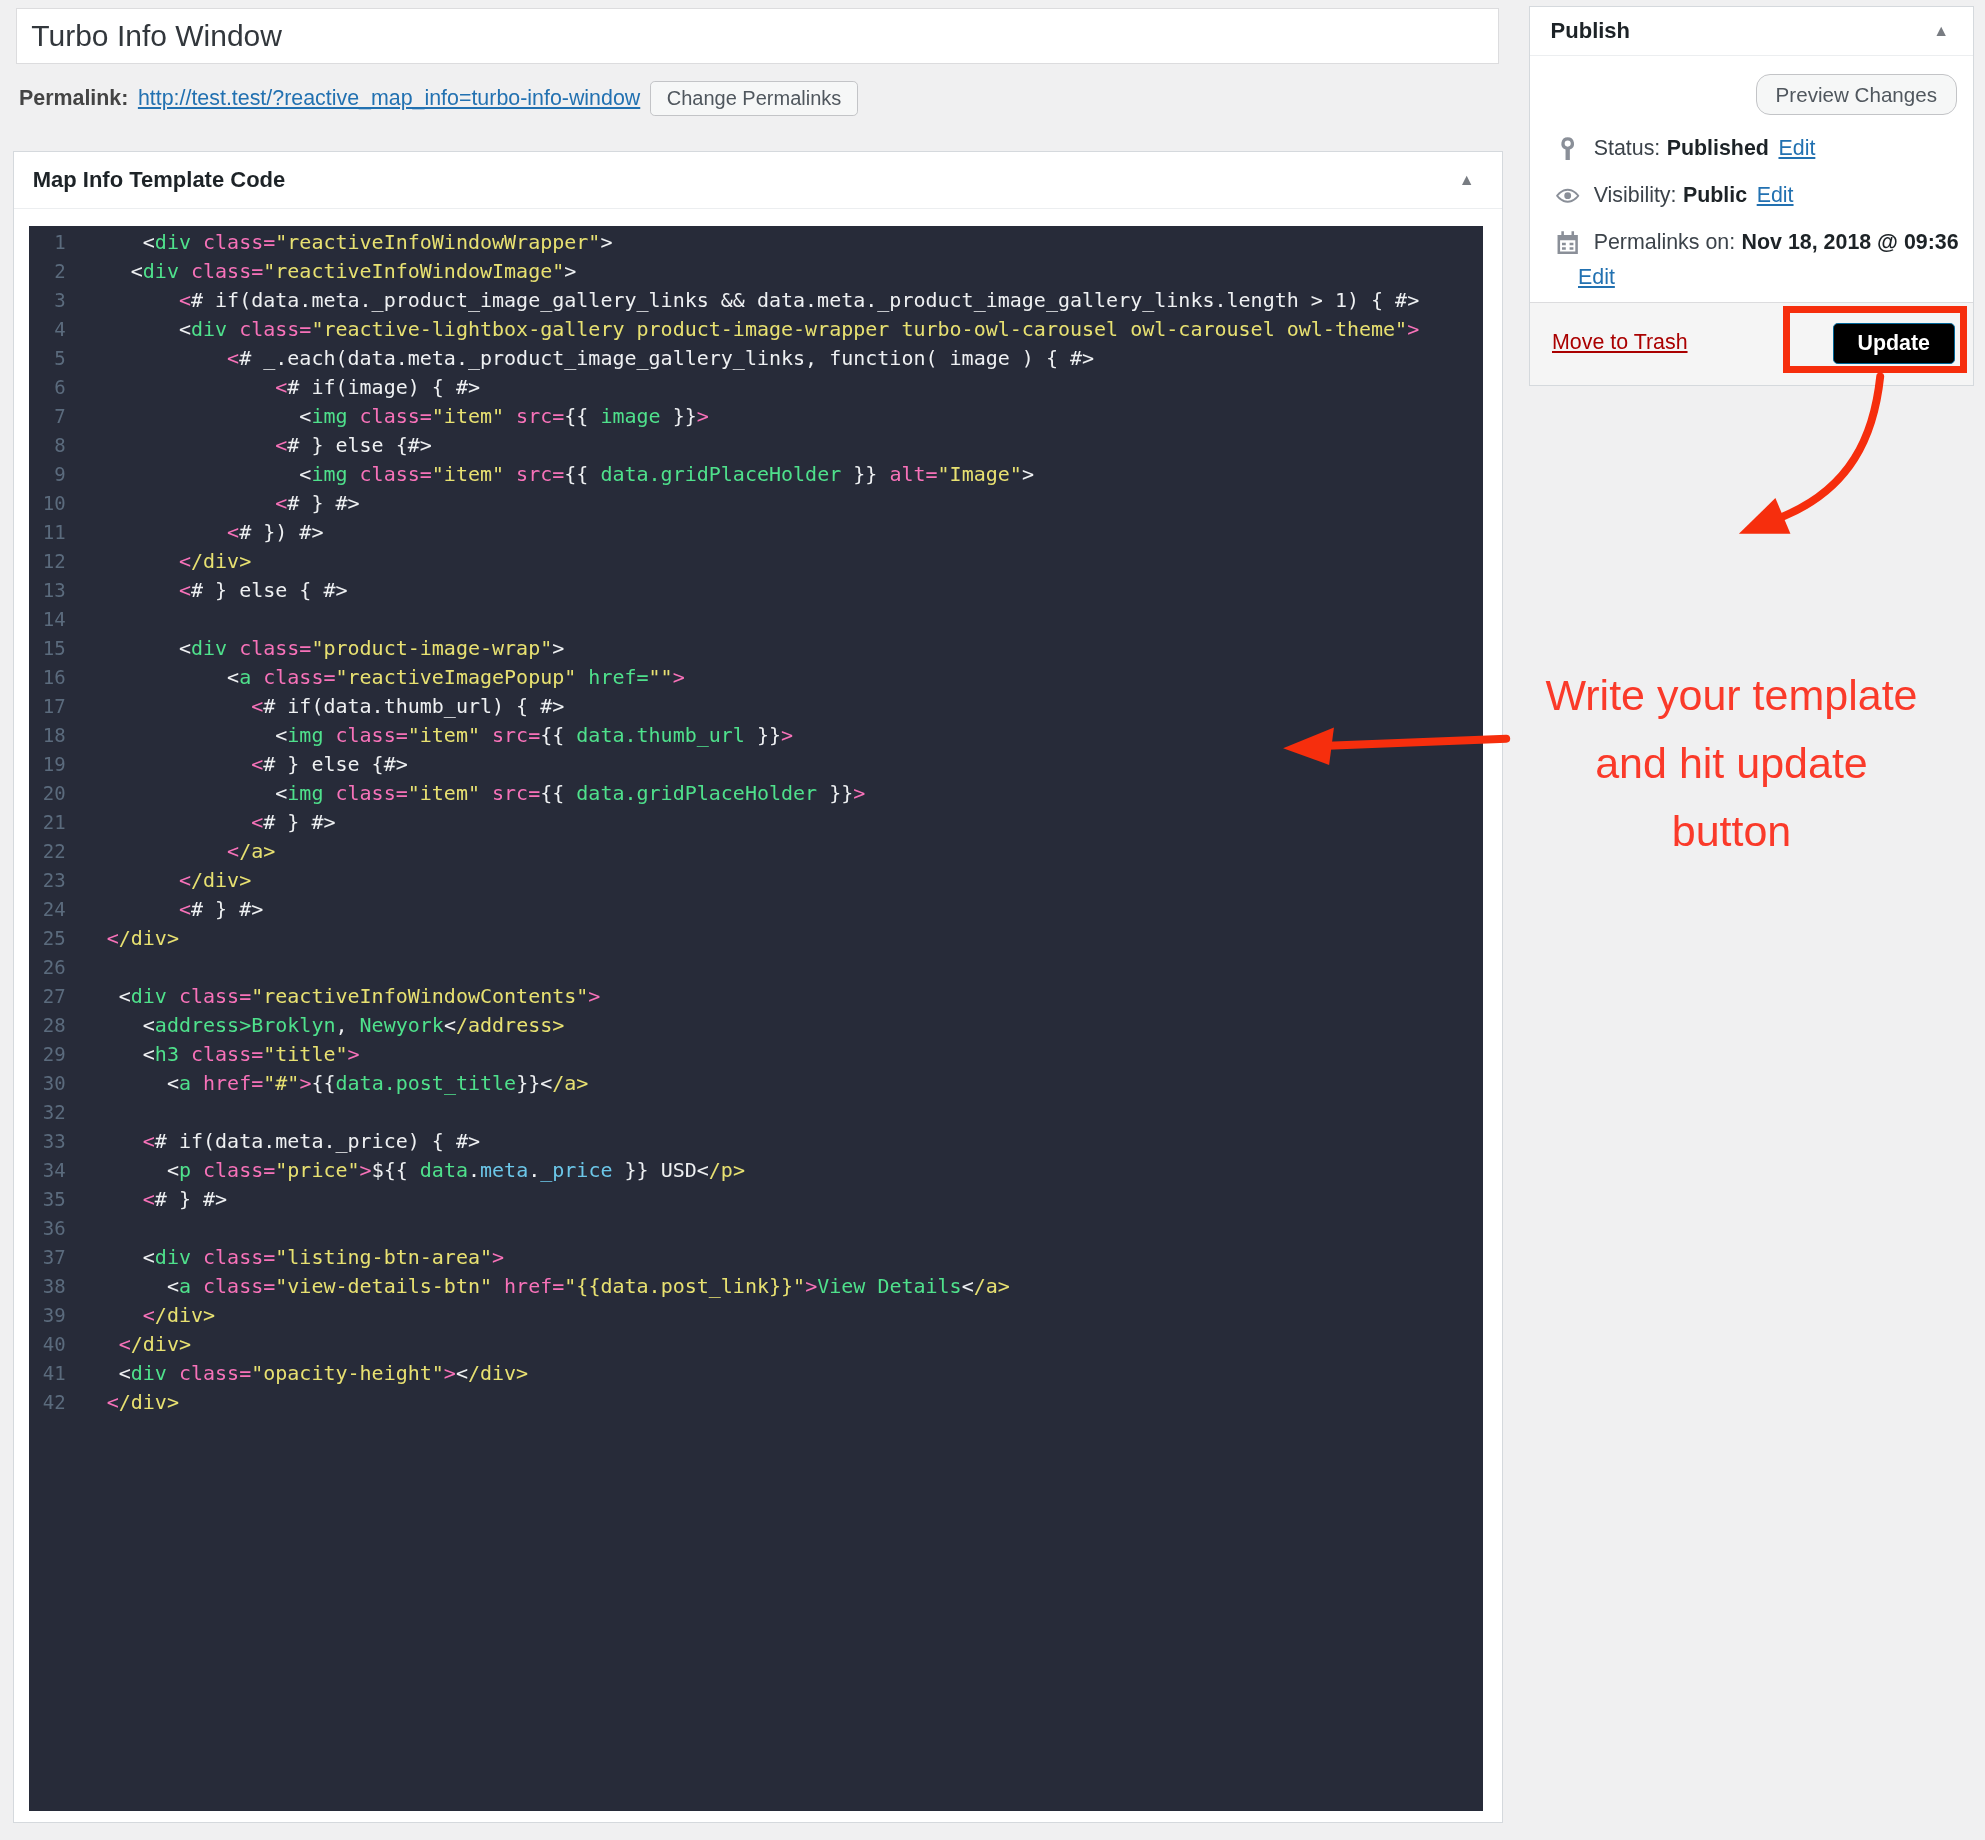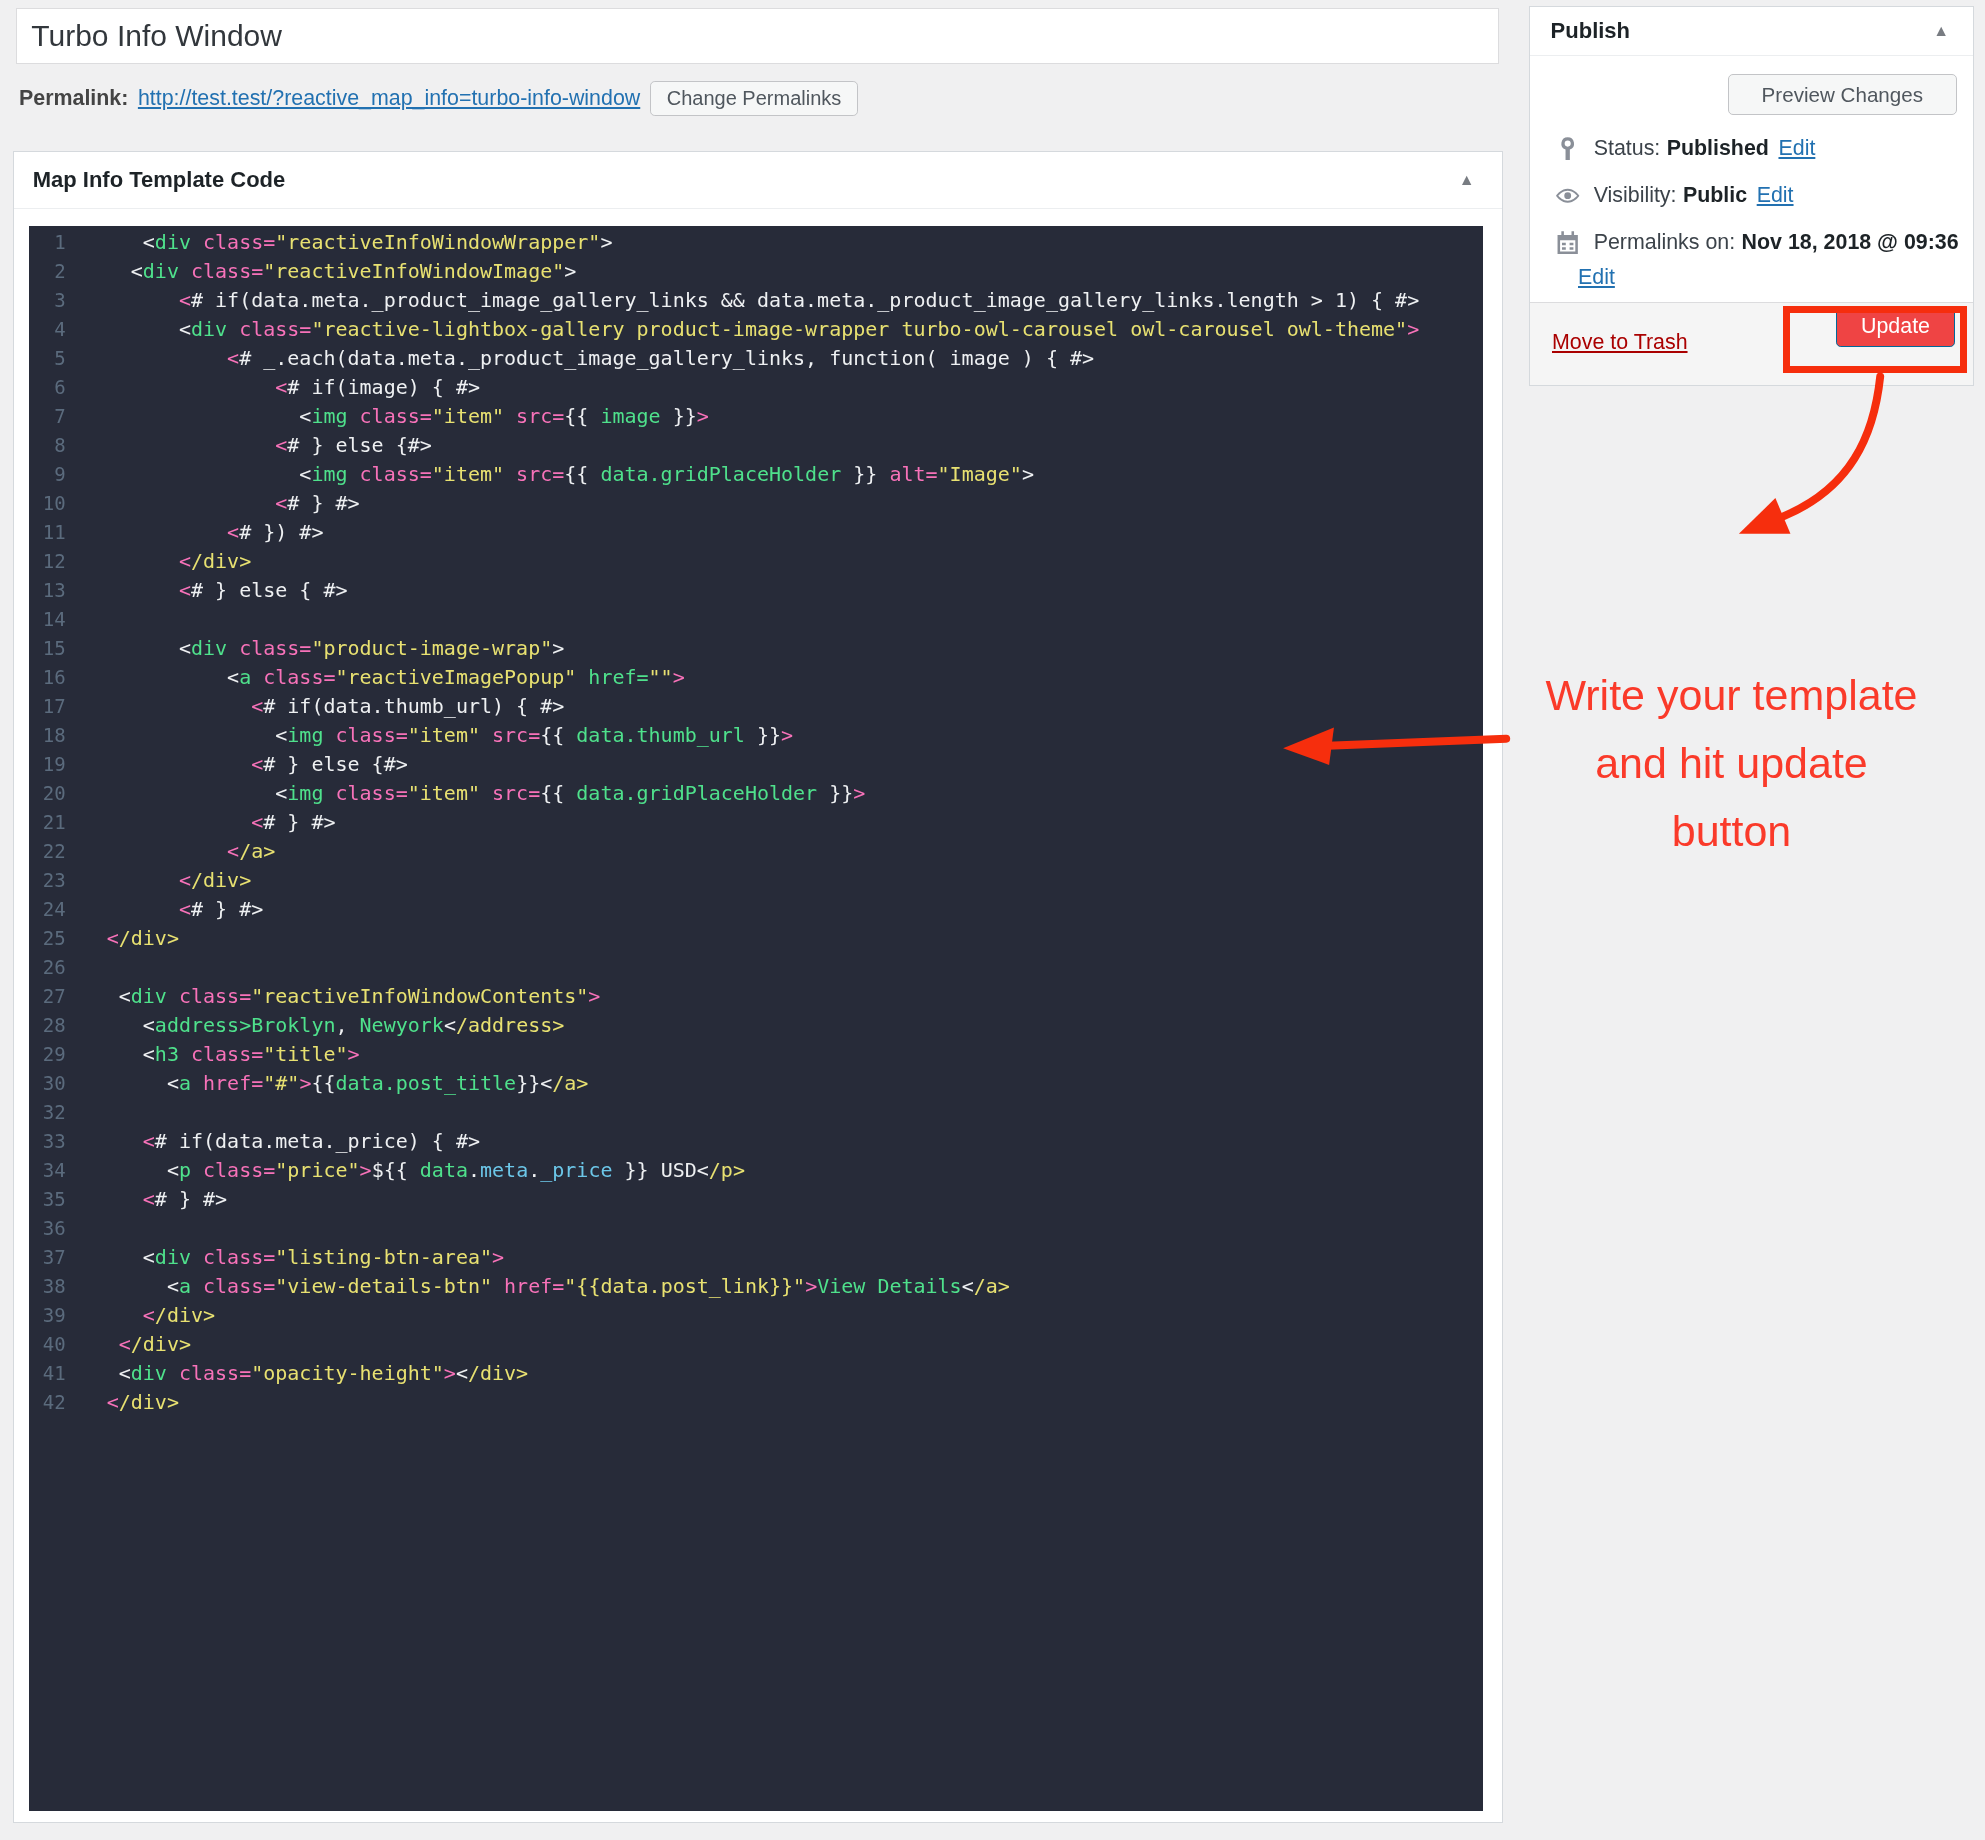"Preview Changes" .preview-row .btn-secondary { border-radius: 5px -> 14px; padding: 0 33px -> 0 19px }
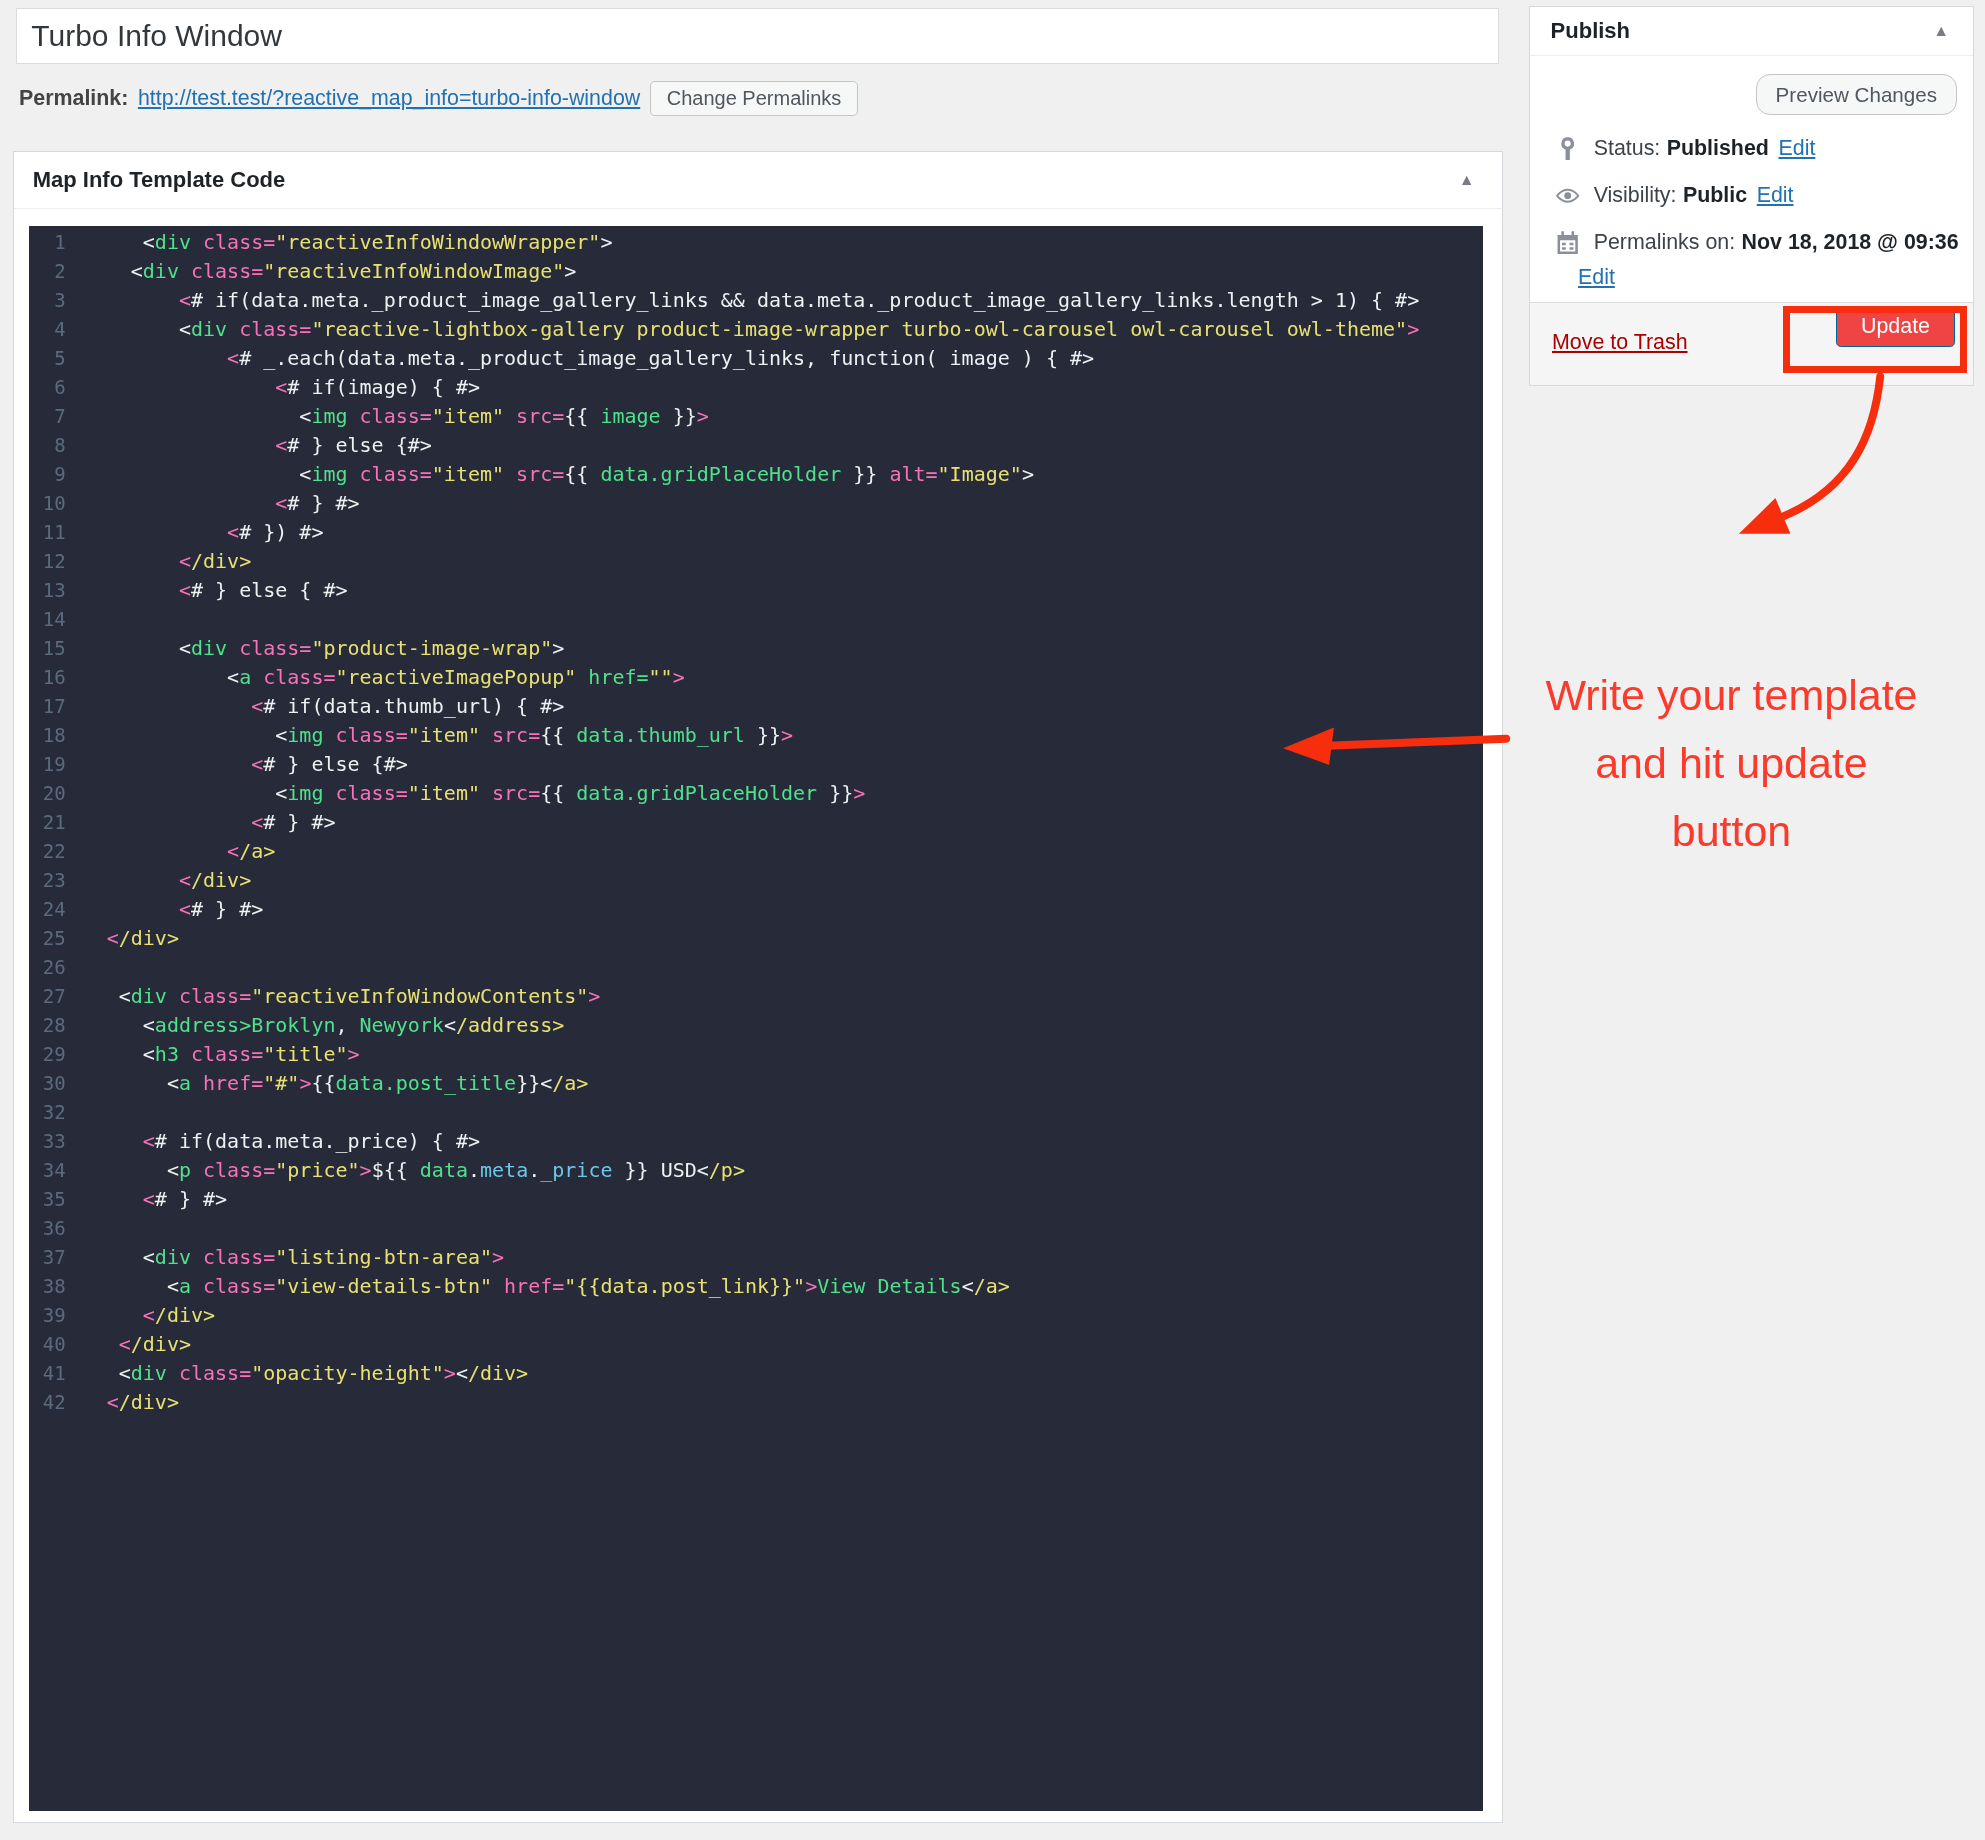"Update" .btn-primary { background: #ef4444 -> #000000; font-weight: none -> bold; top: 3px -> 20px }
